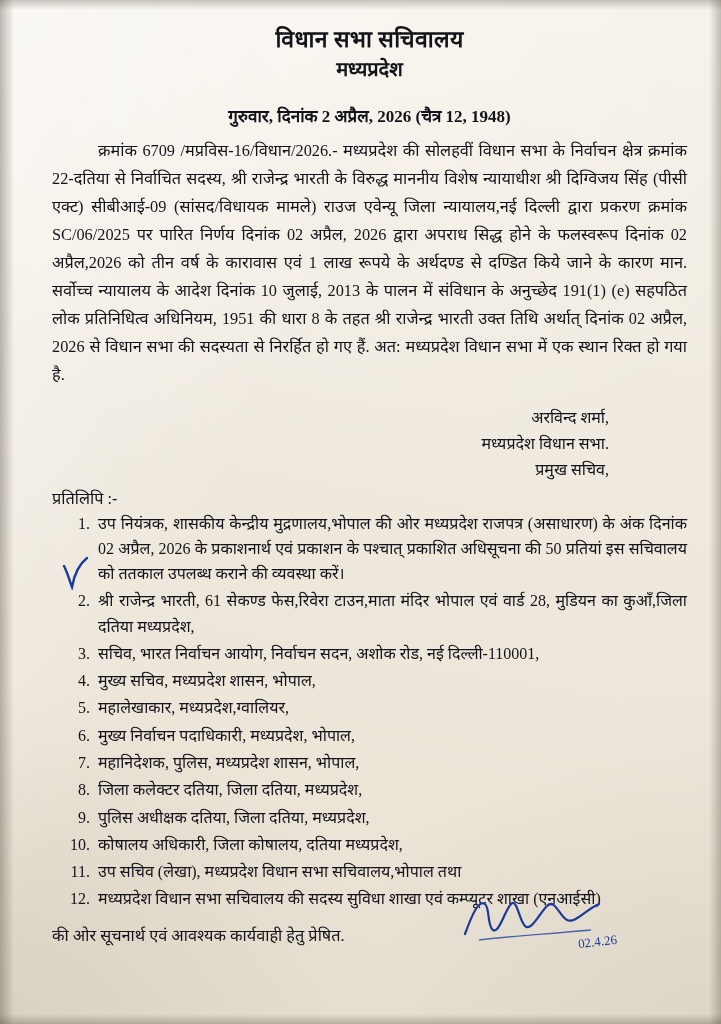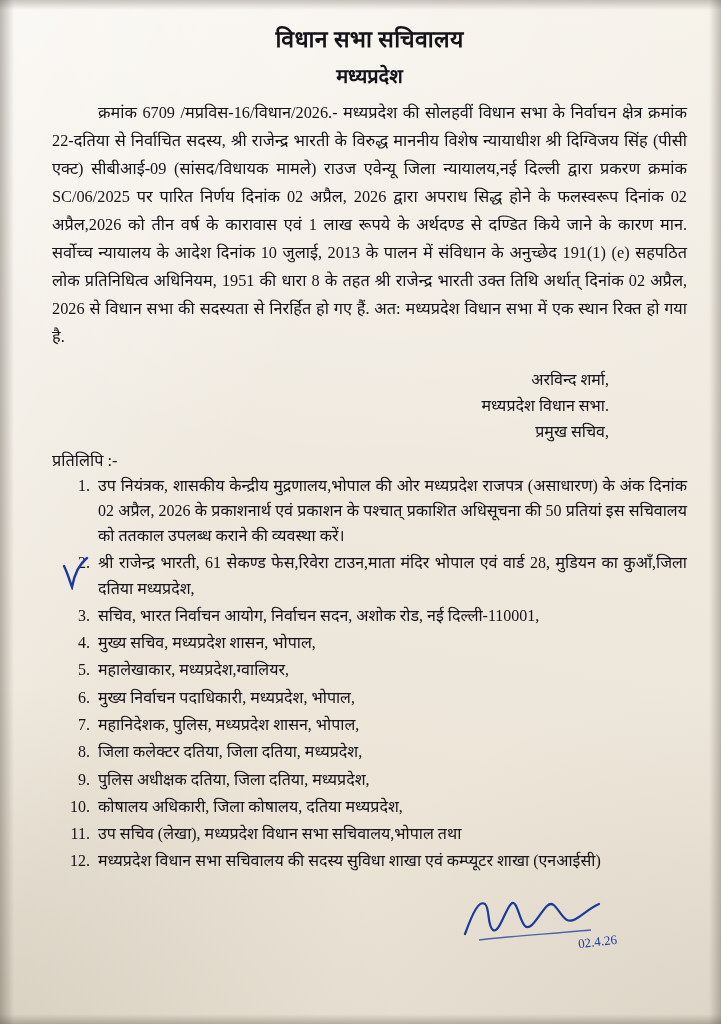"मध्यप्रदेश" .title-sub { margin-top: 8px -> 1px }
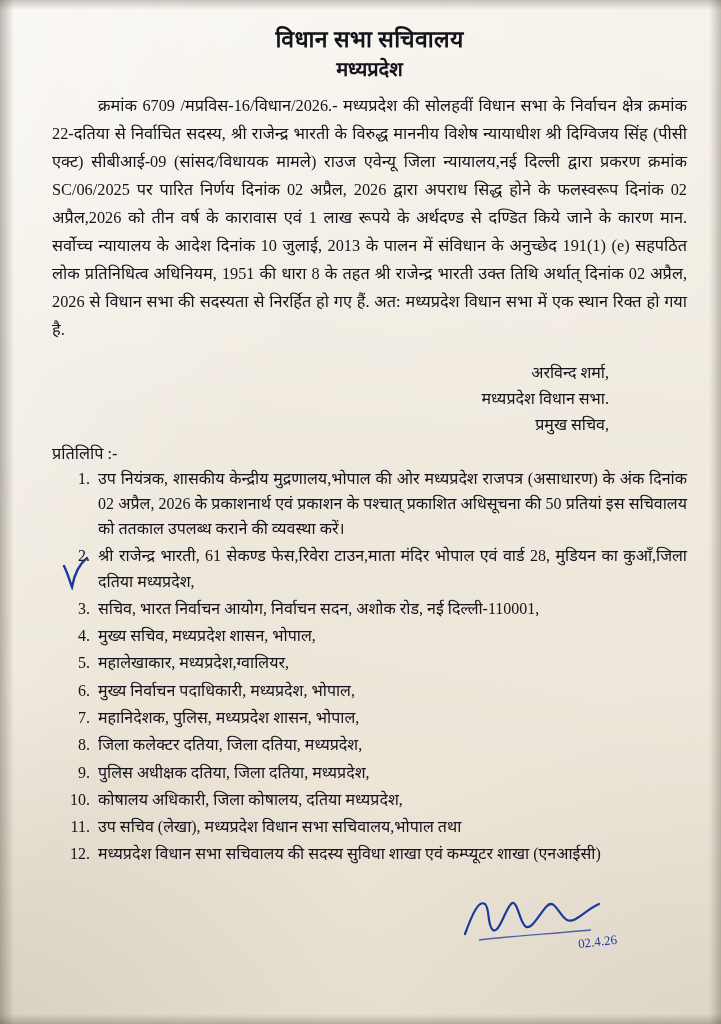"गुरुवार, दिनांक 2 अप्रैल, 2026" div.date-line { html: none -> <div>गुरुवार, दिनांक 2 अप्रैल, 2026 (चैत्र 12, 1948)</div> }
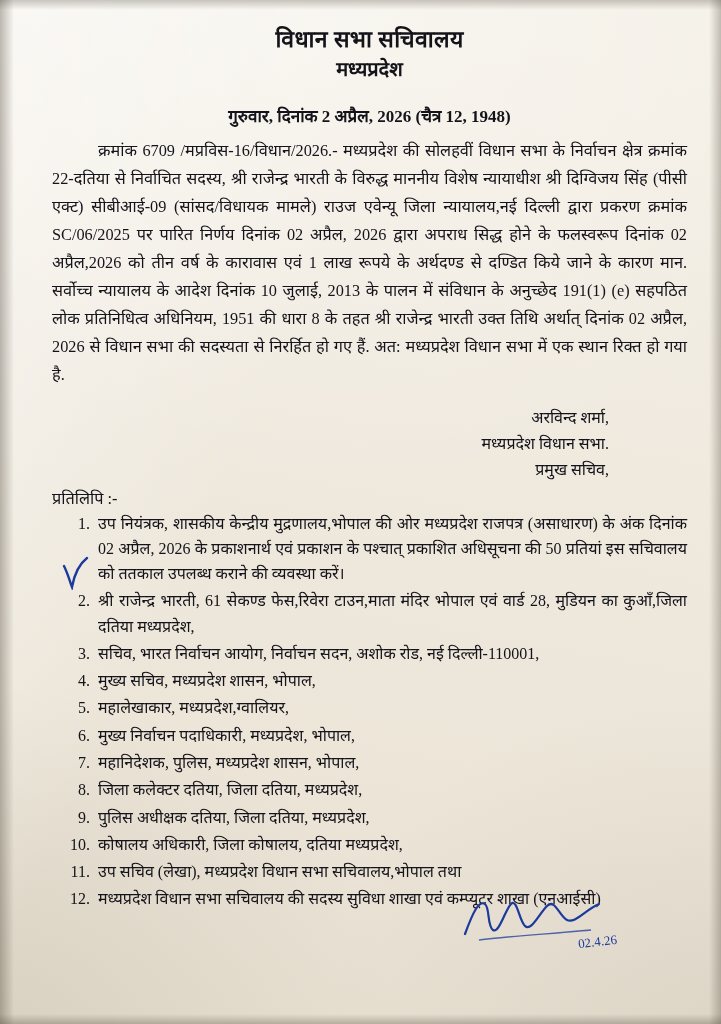"की ओर सूचनार्थ एवं आवश्यक" div.tail-line { html: none -> <div>की ओर सूचनार्थ एवं आवश्यक कार्यवाही हेतु प्रेषित.</div> }
